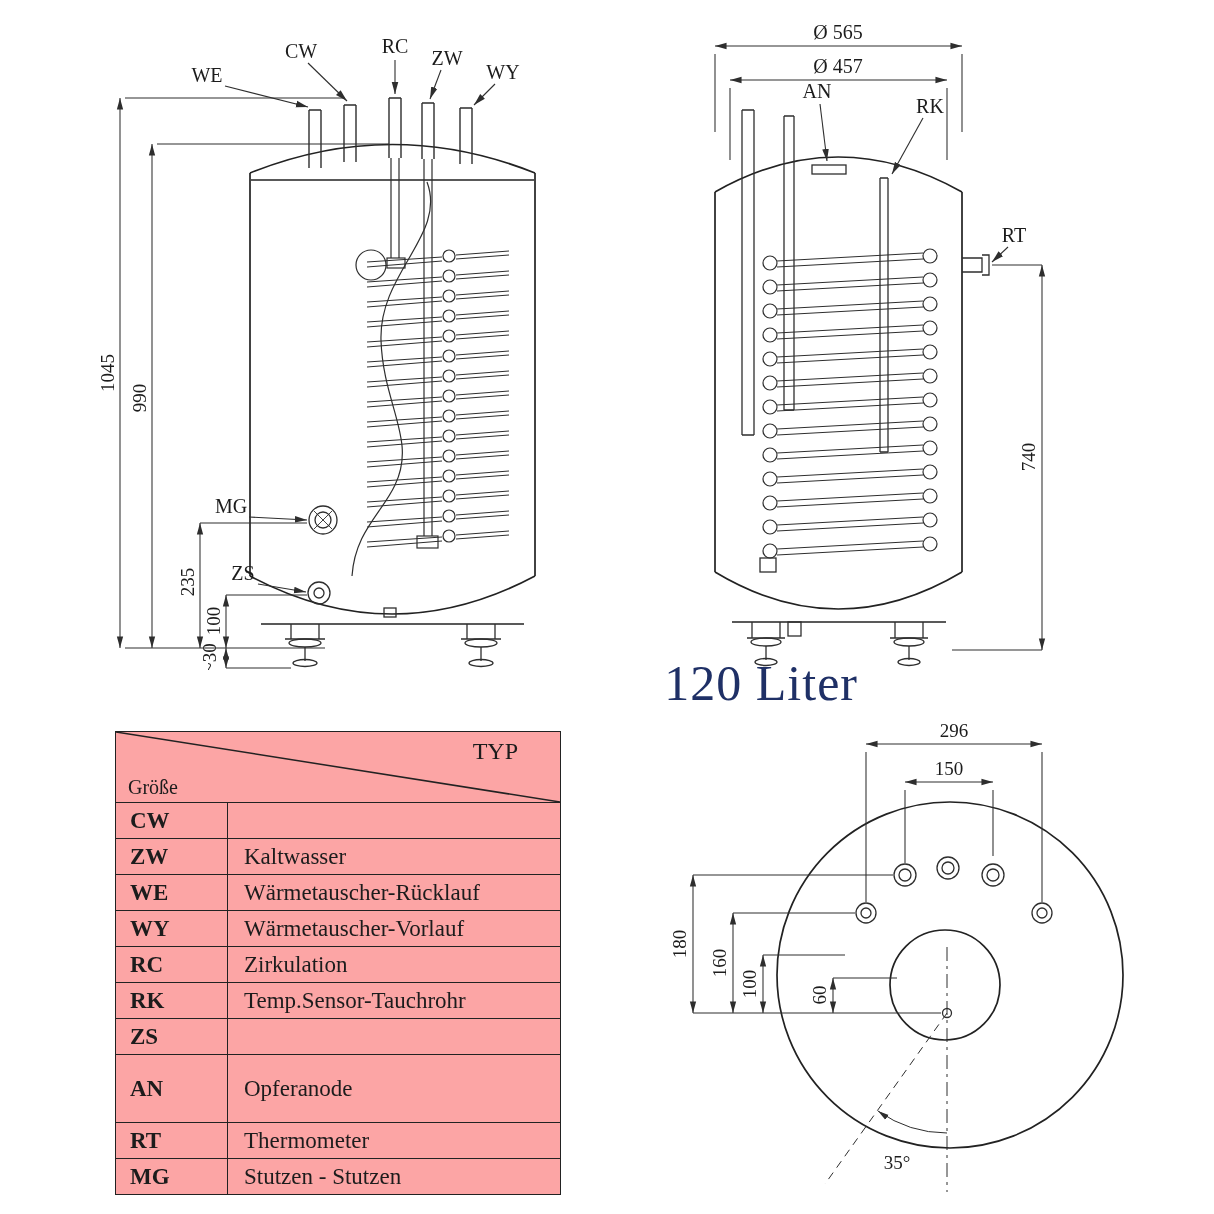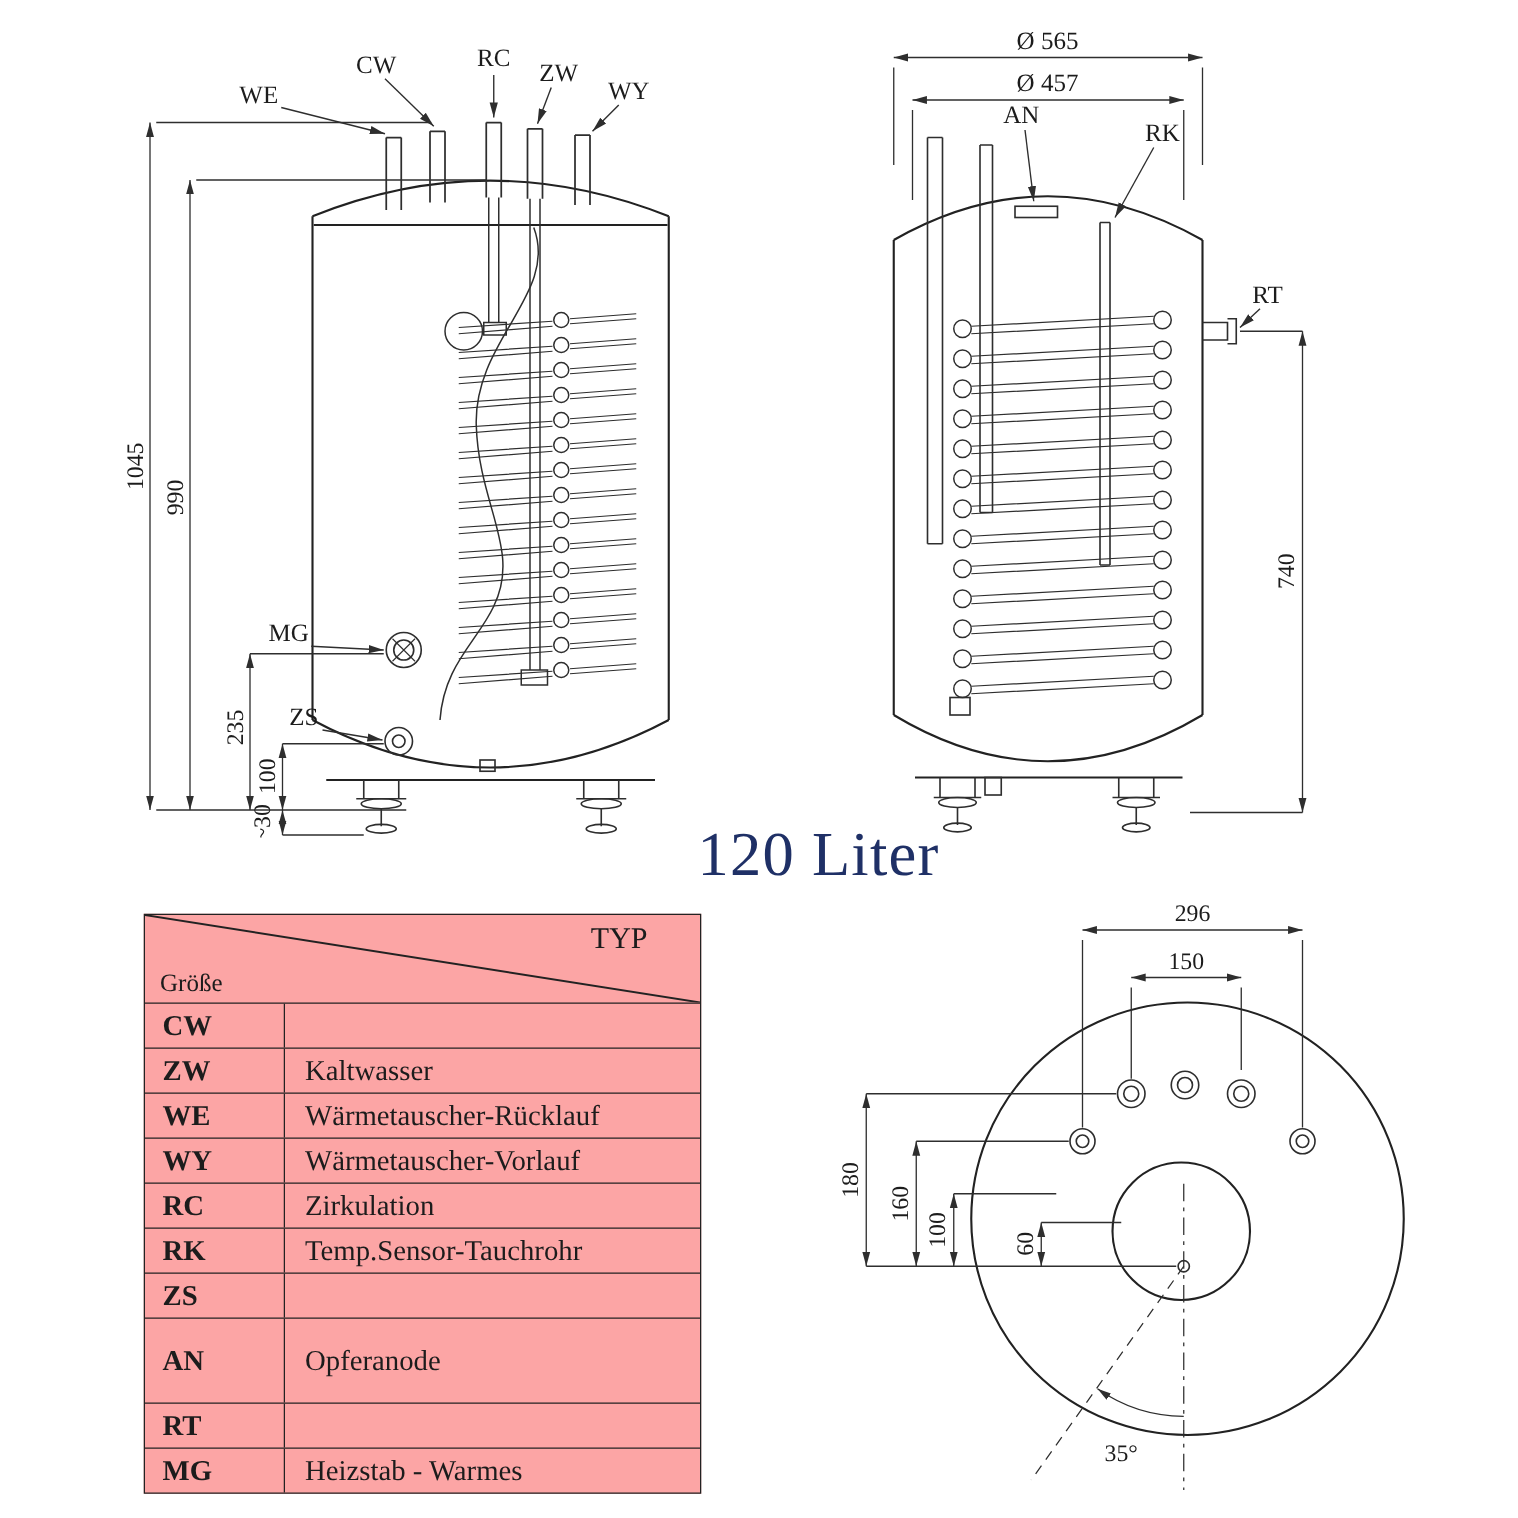"120 Liter" .title { text-align: left -> right }
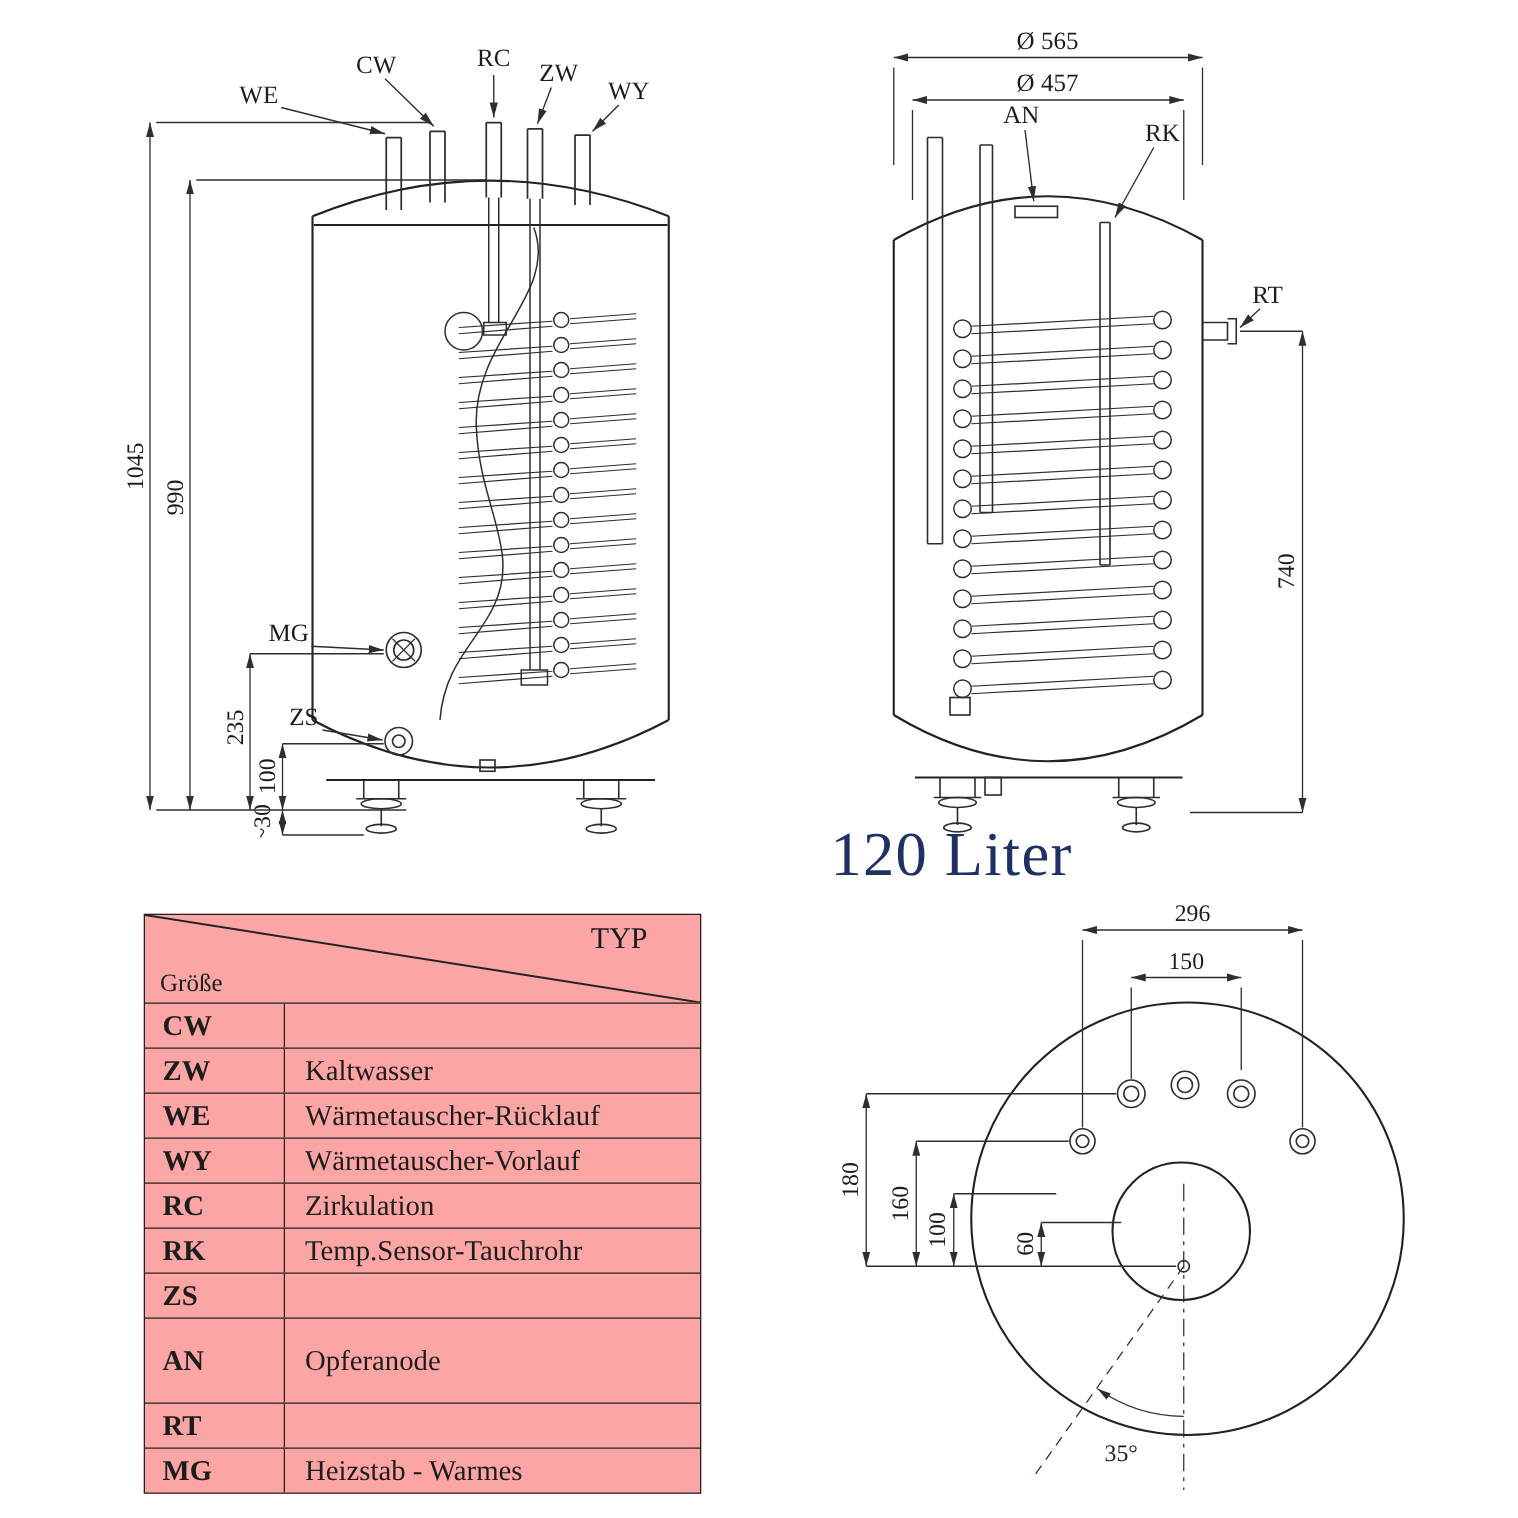"Thermometer" div.legend-desc { html: none -> <div>Thermometer</div> }
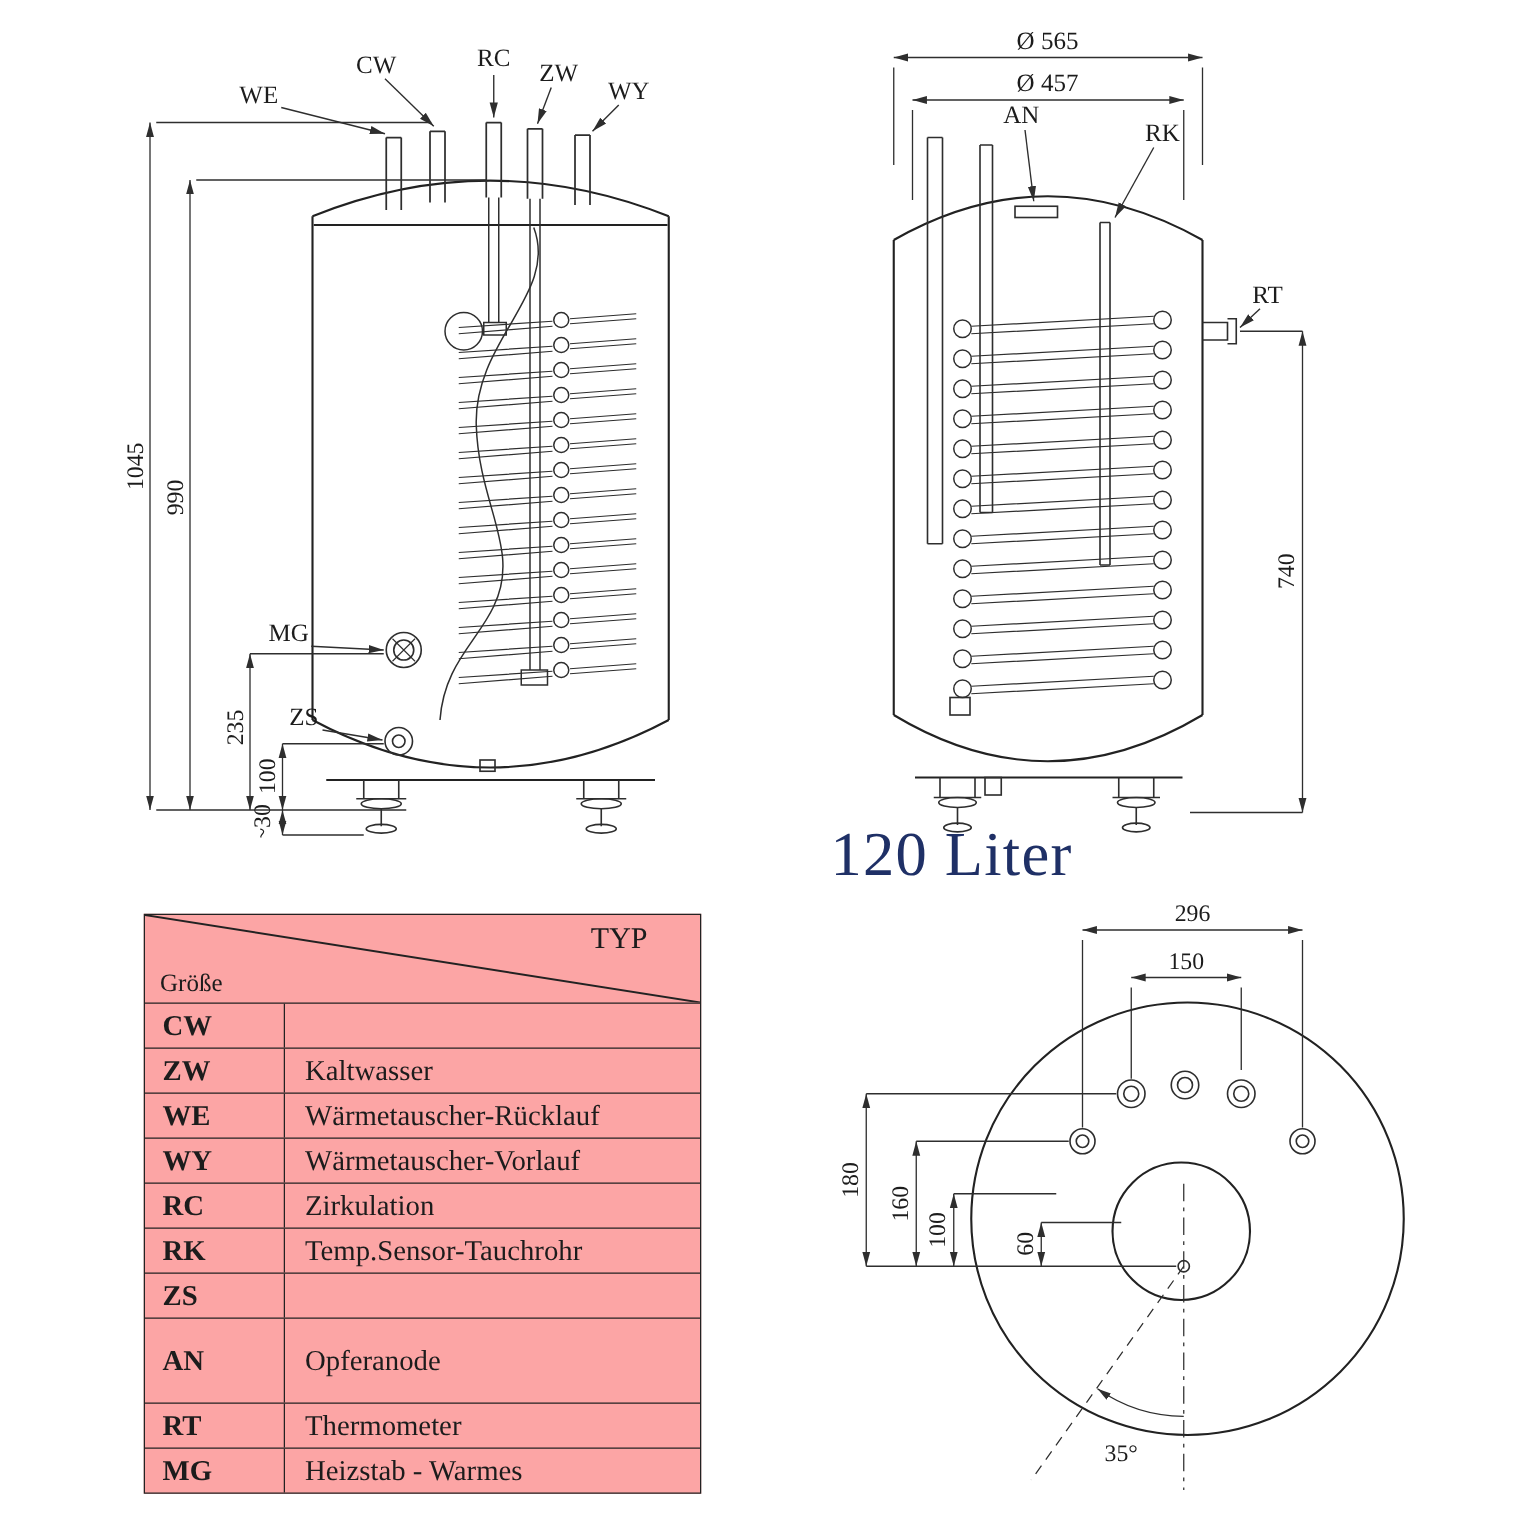"Heizstab - Warmes" div.legend-desc { text: Heizstab - Warmes -> Stutzen - Stutzen }
